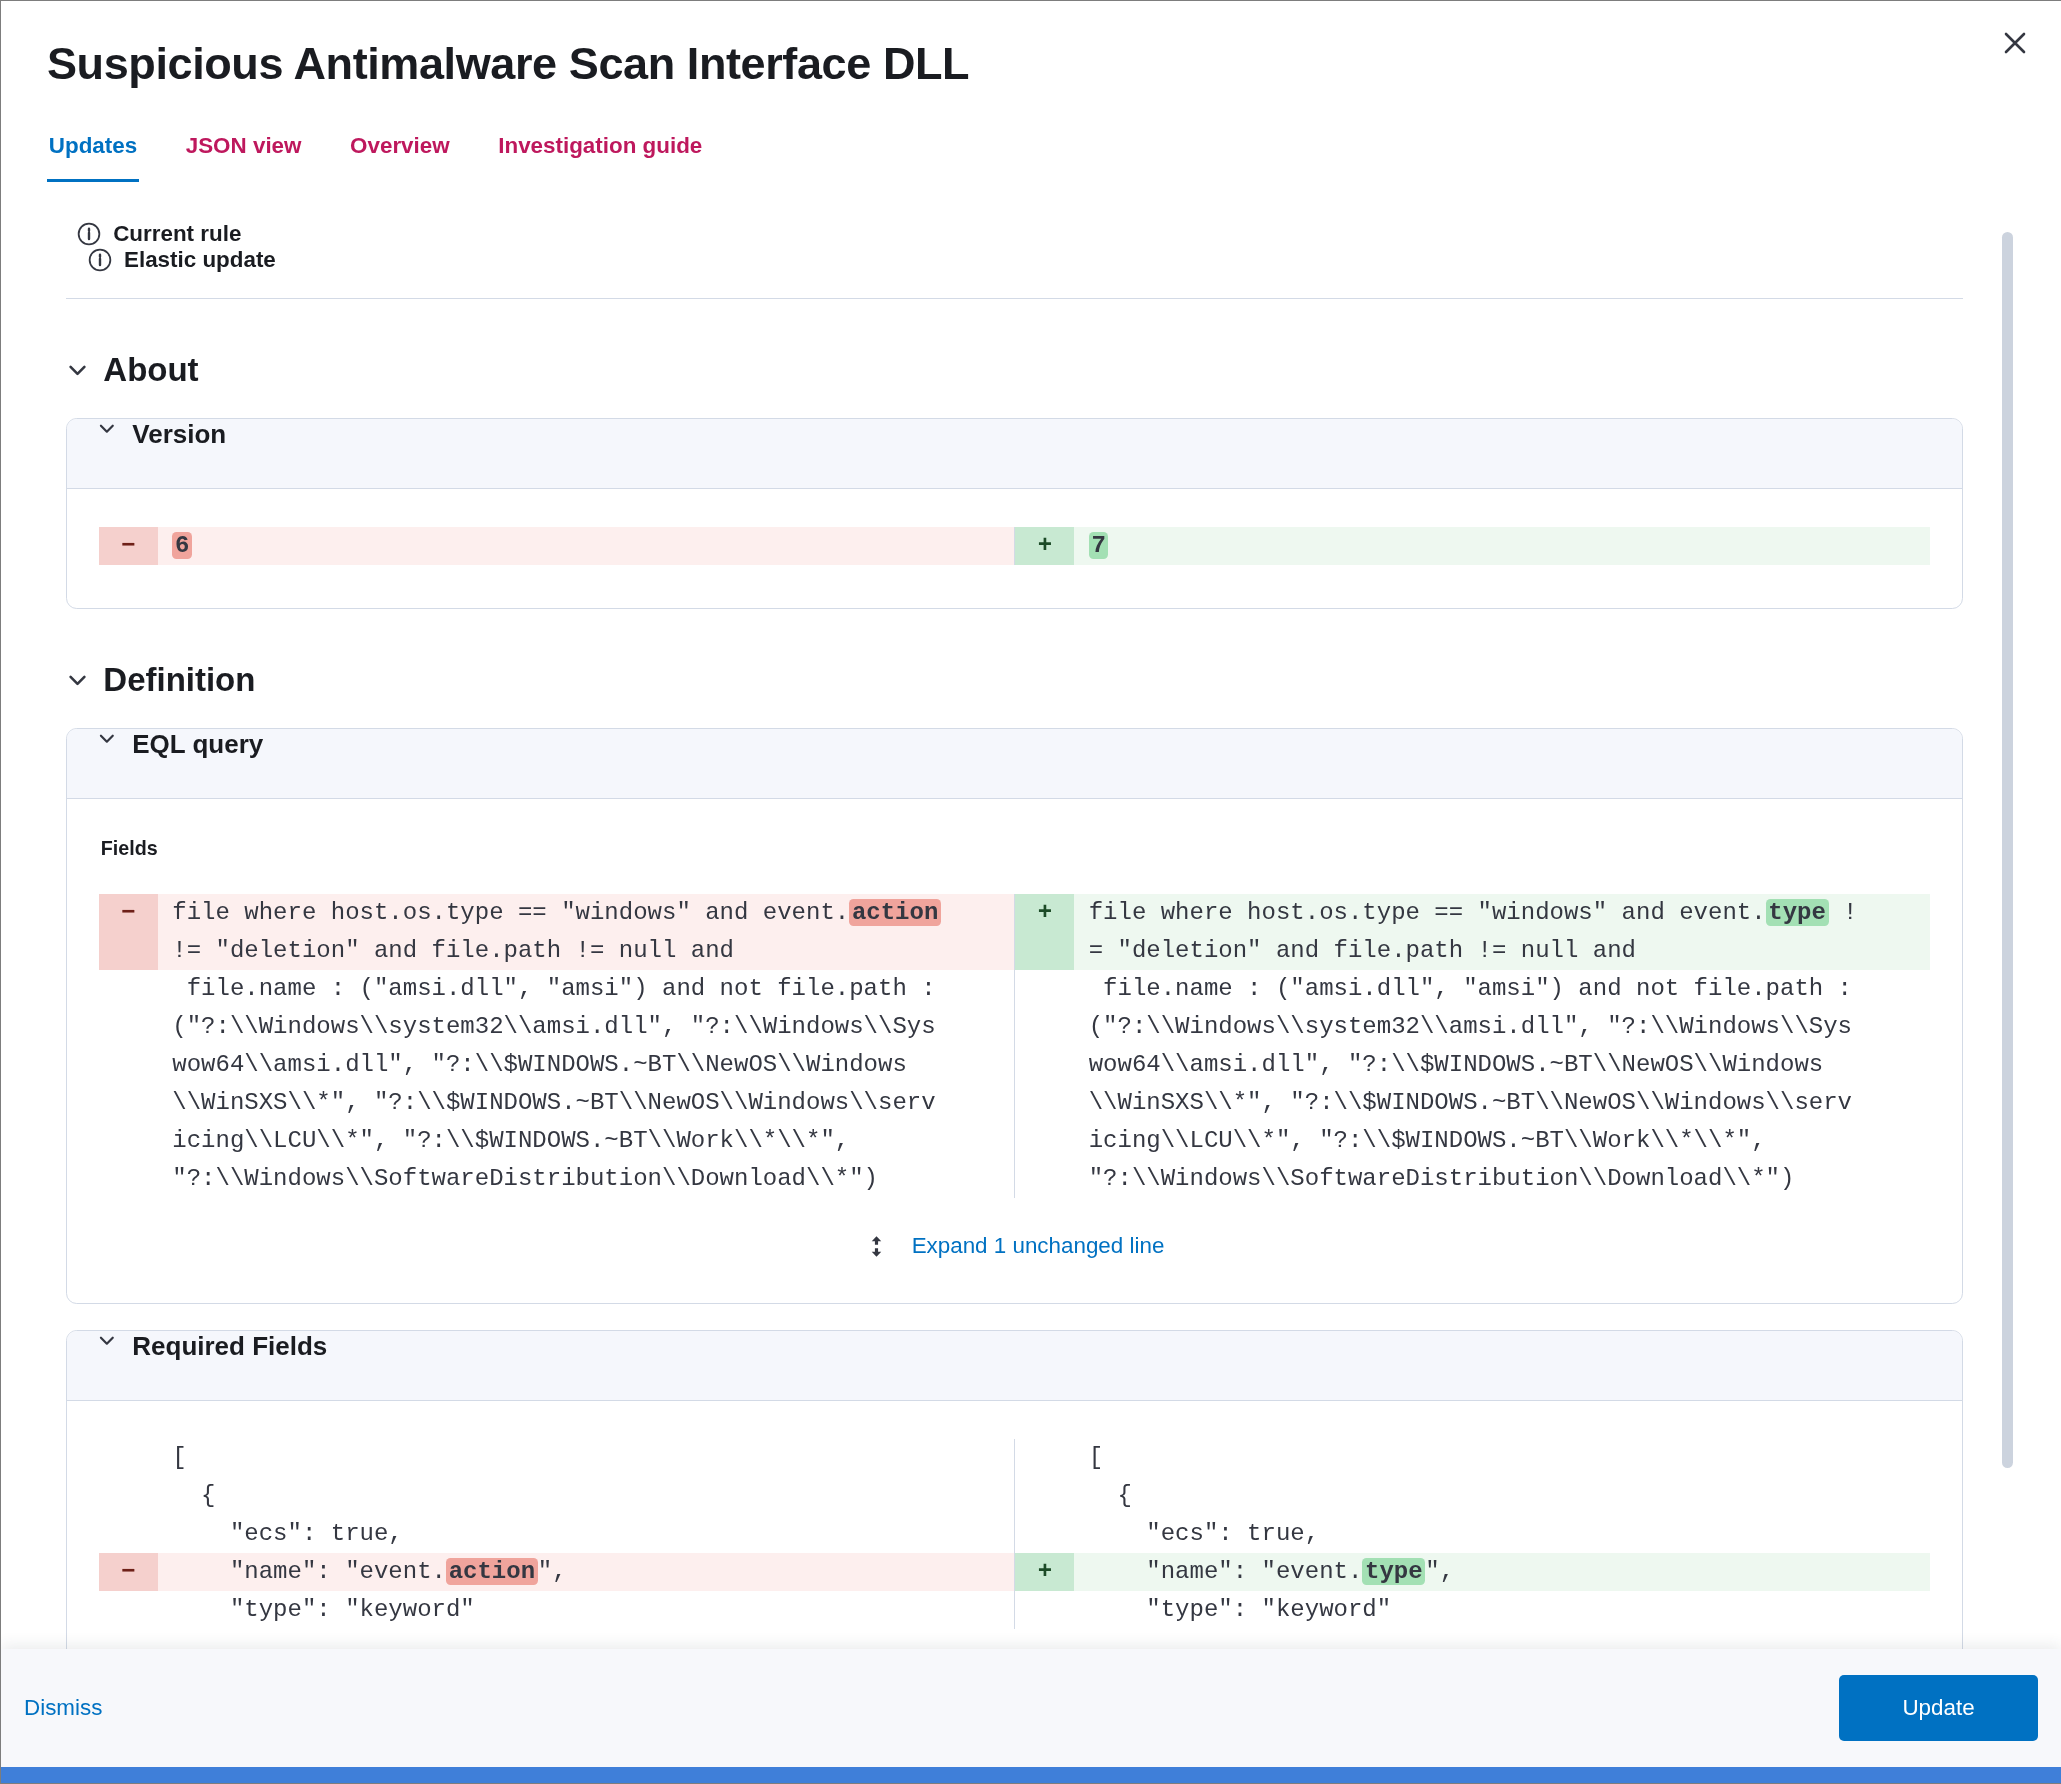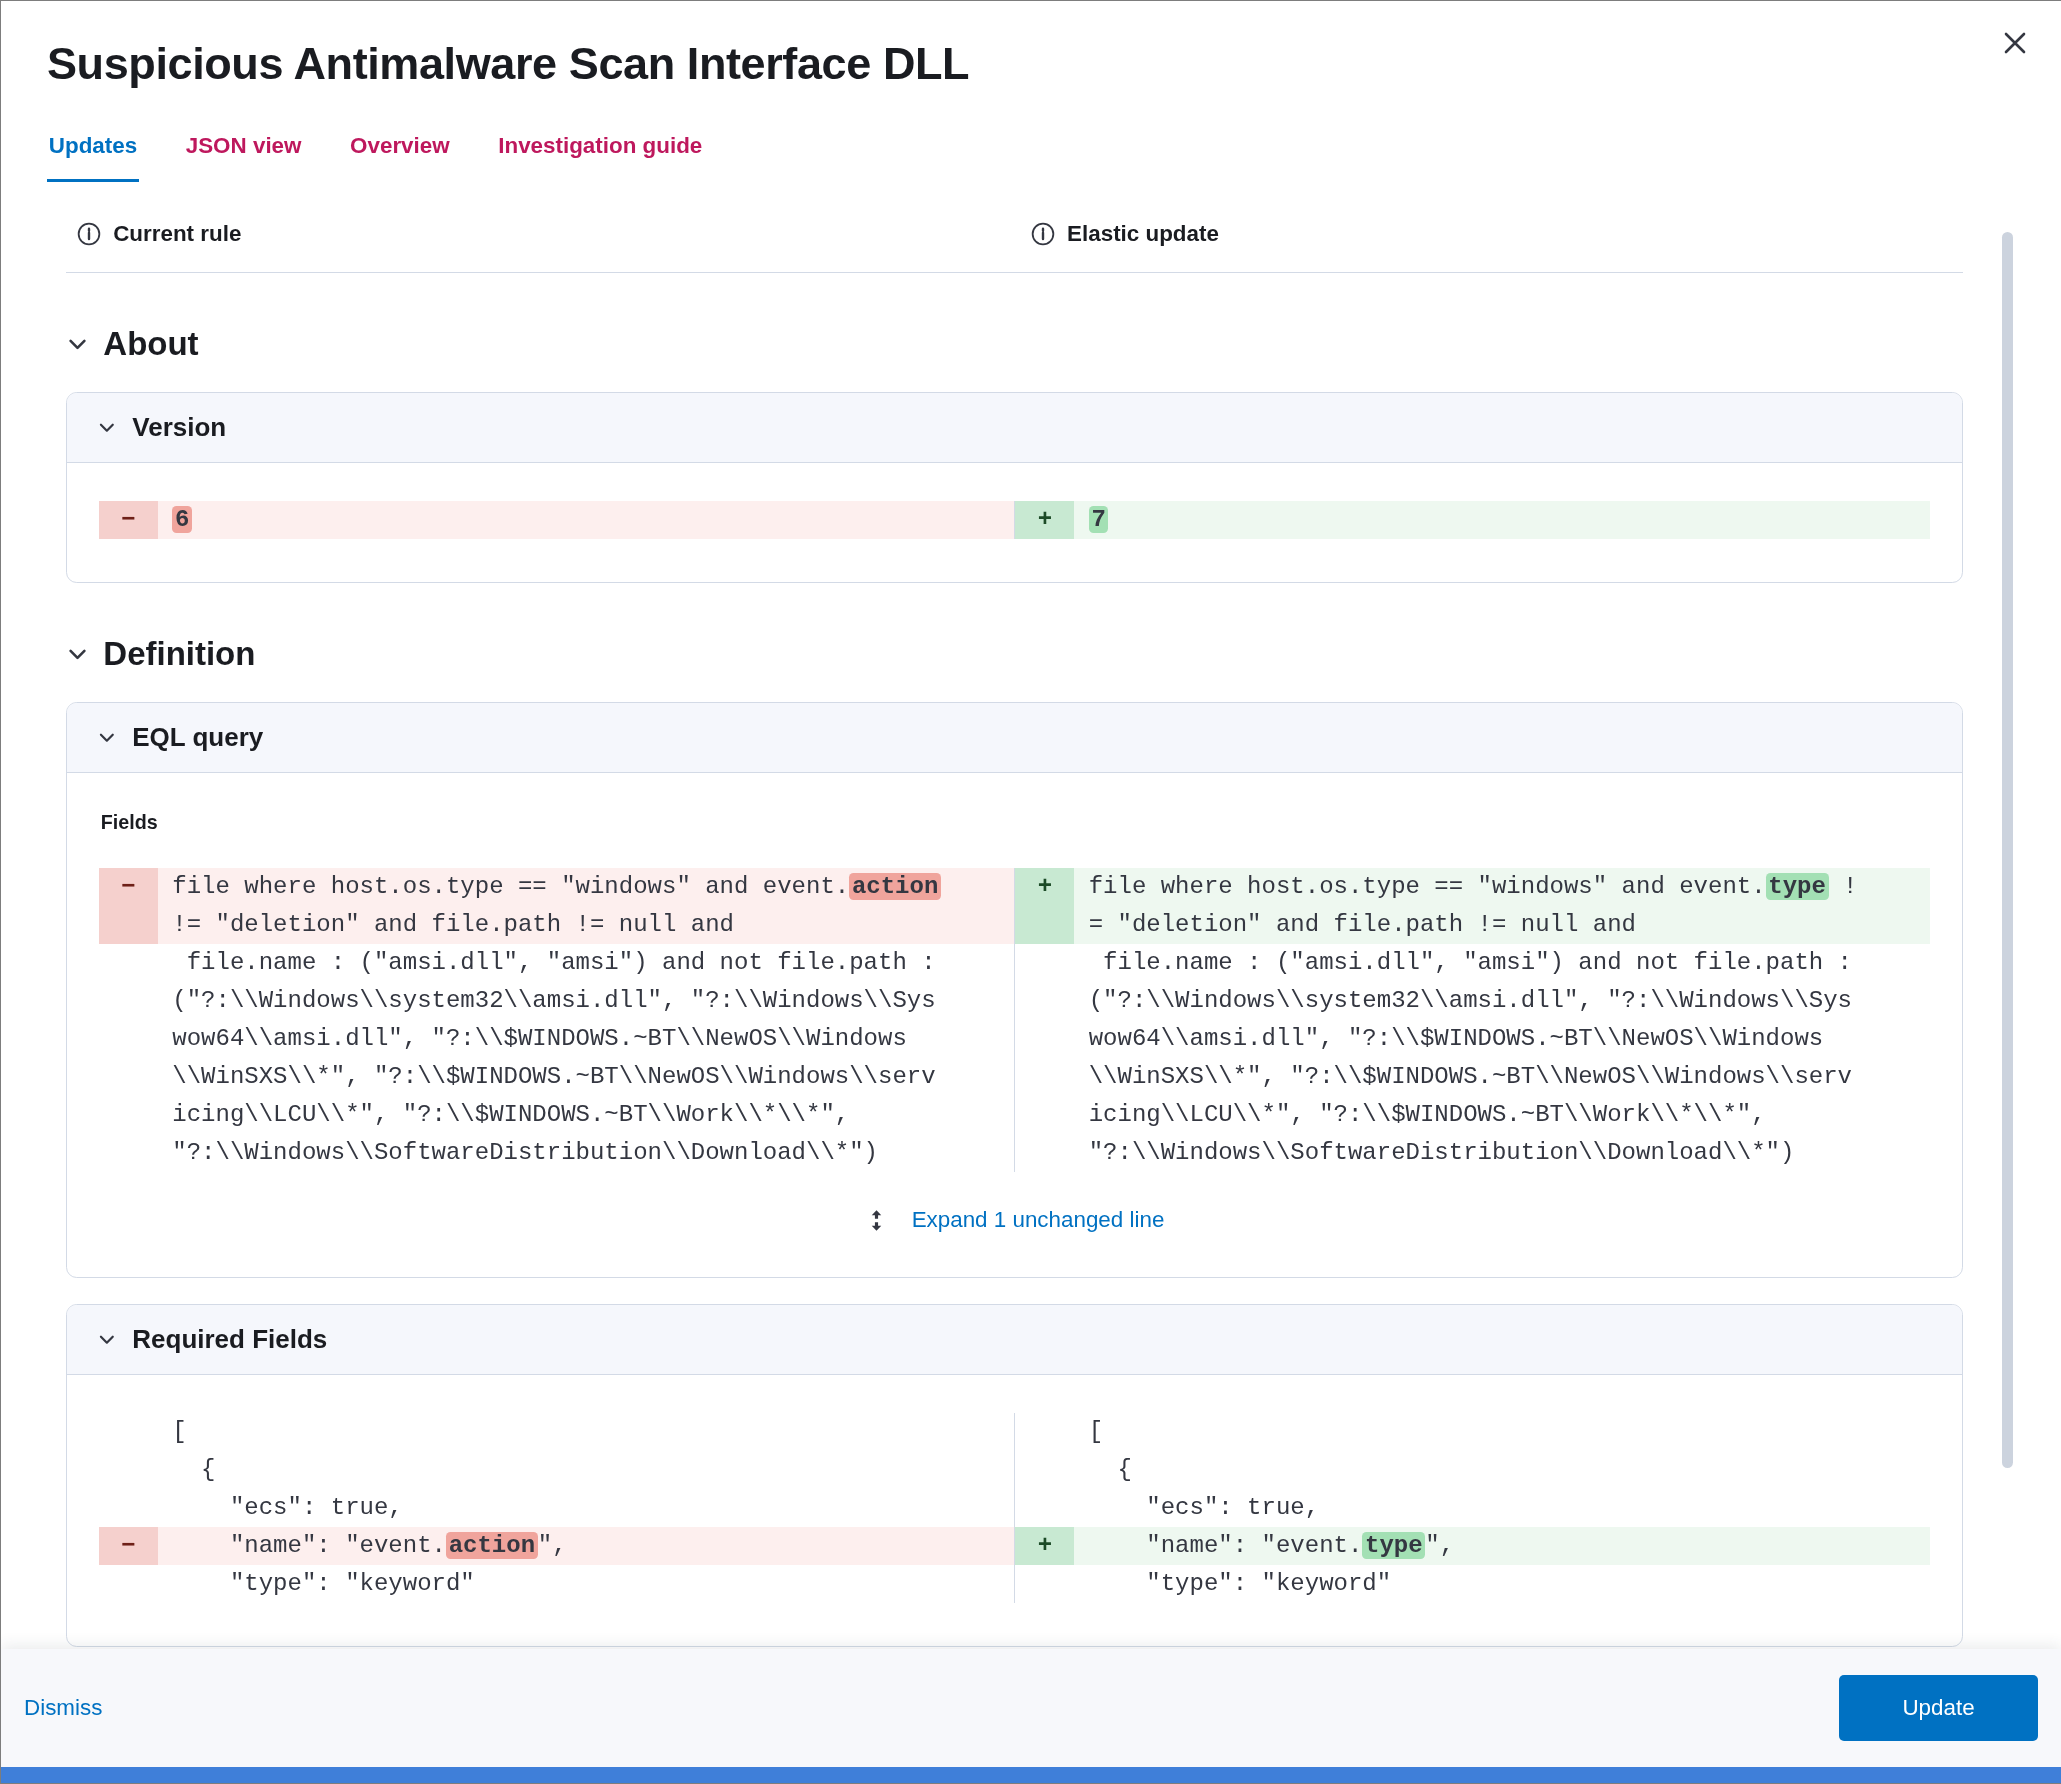"Current rule" .cols-header { flex-direction: none -> column }
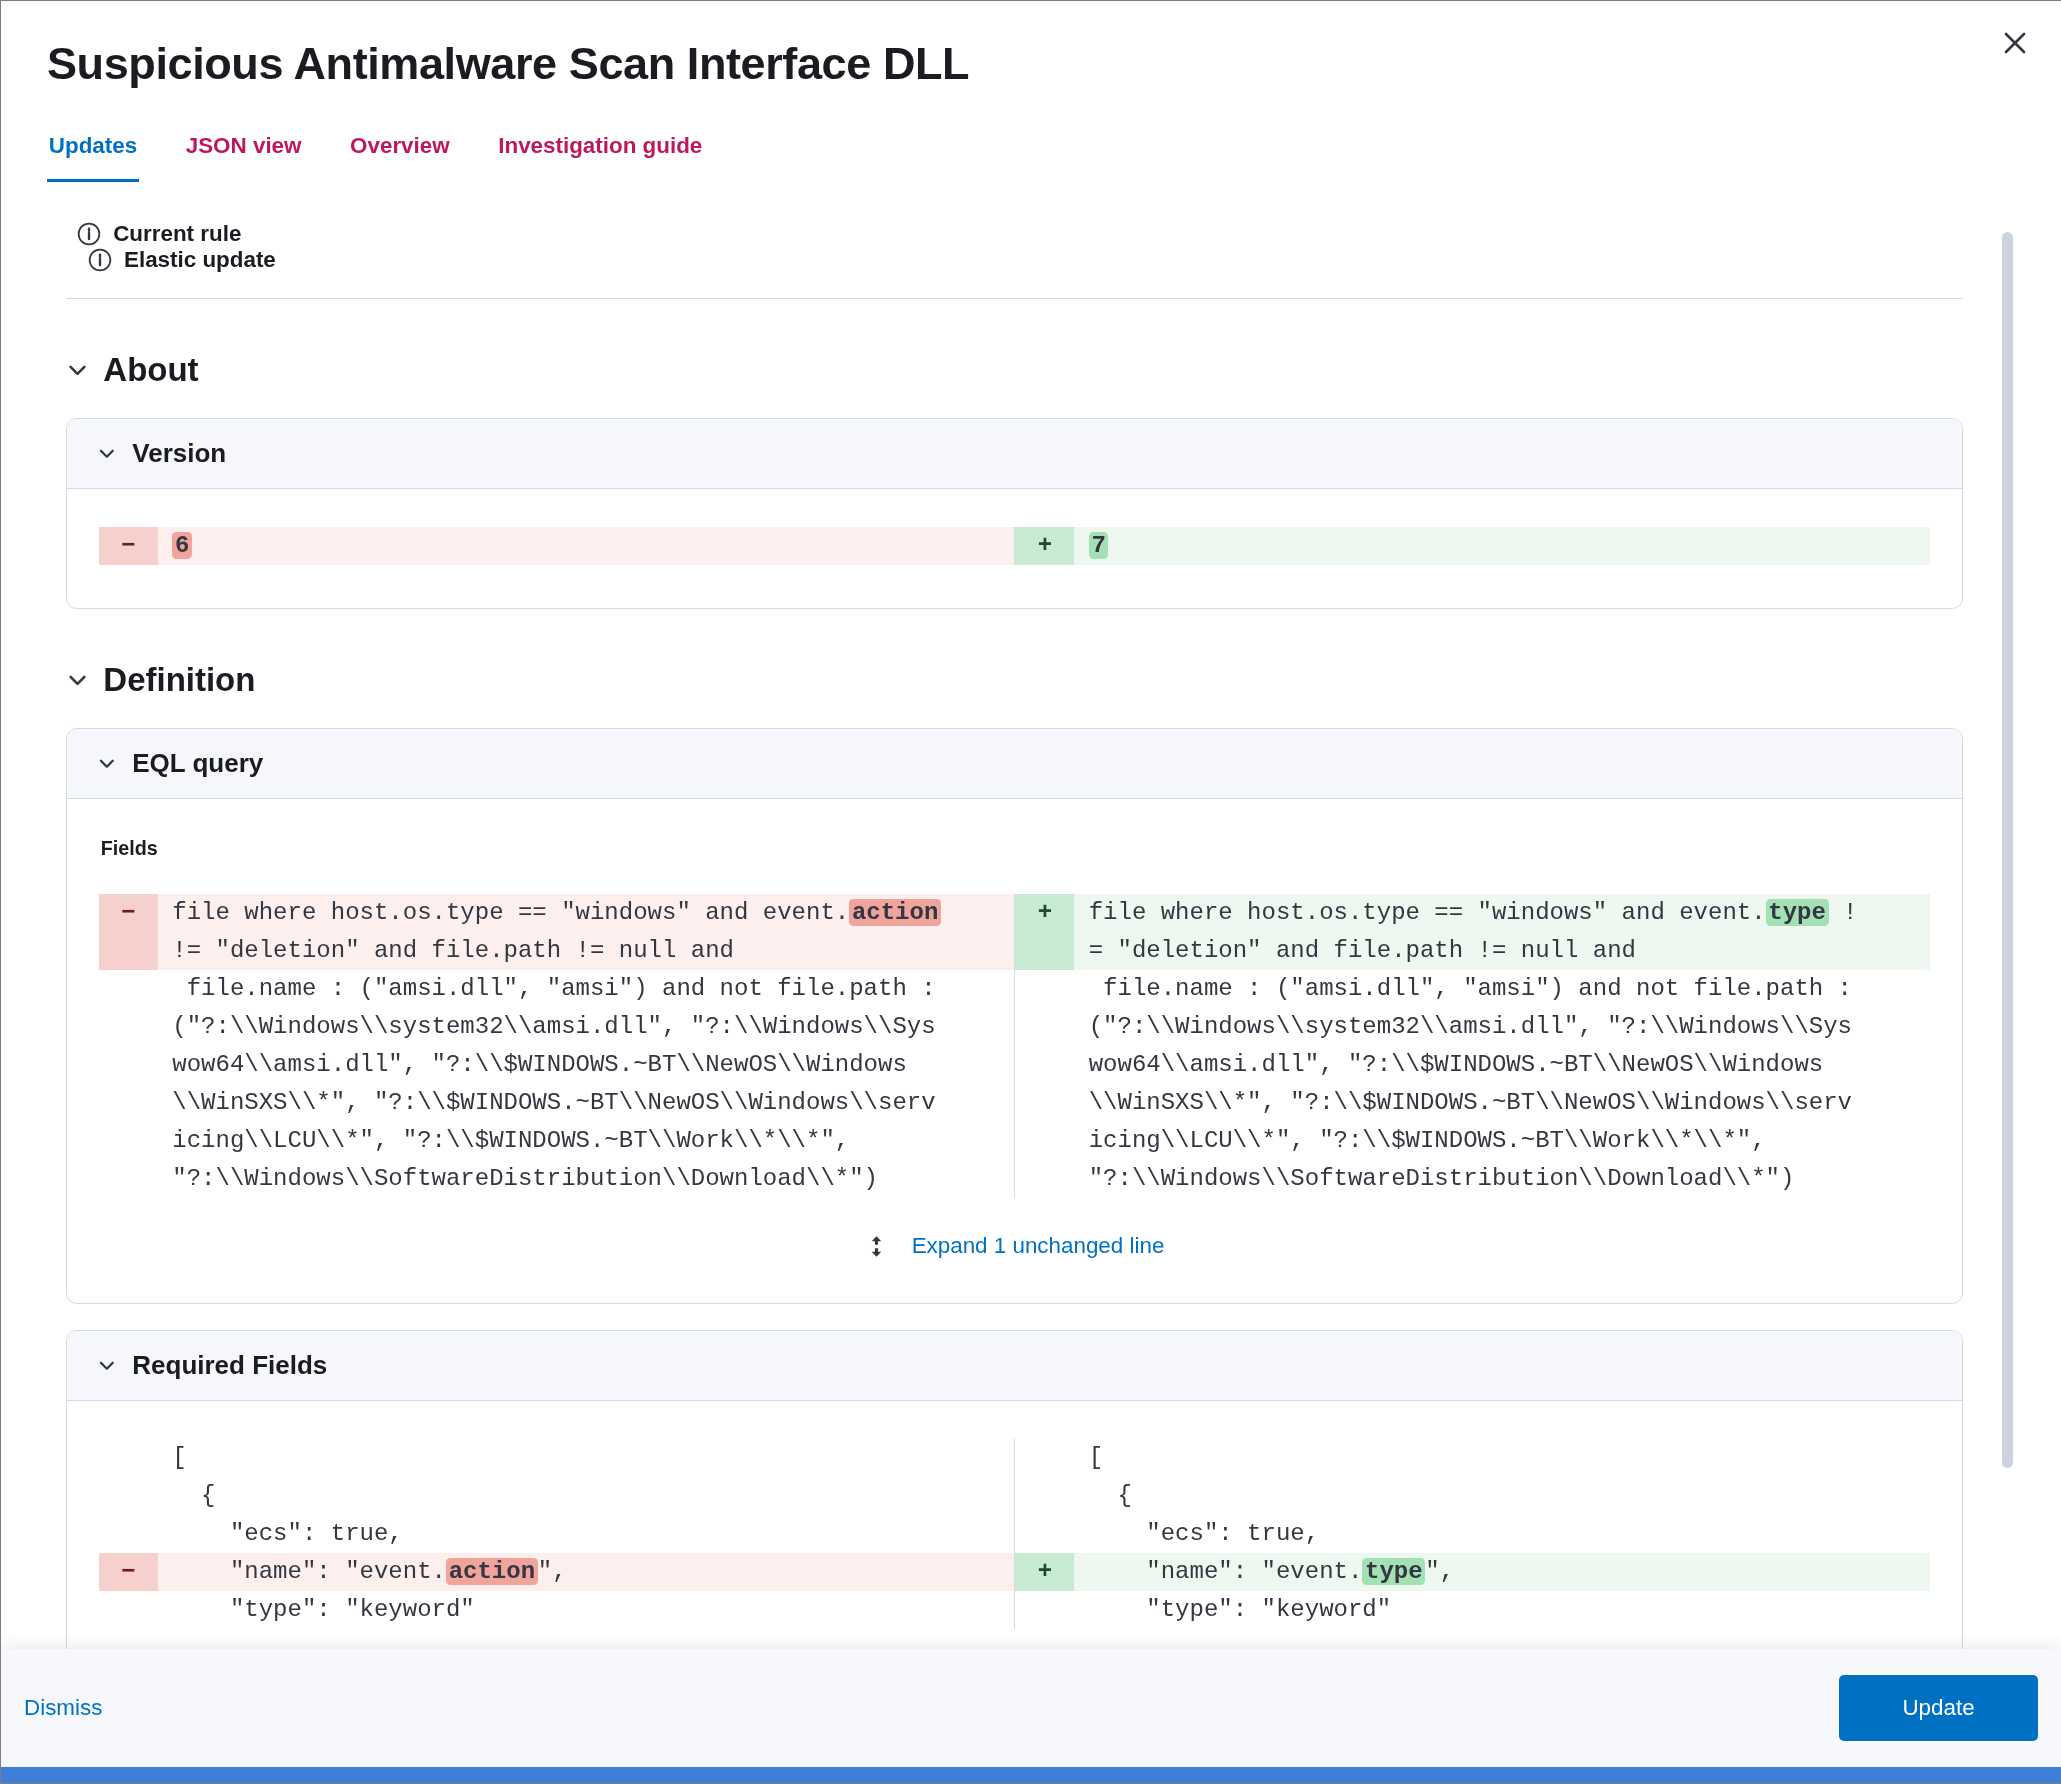"Version" .panel-h { align-items: center -> flex-start }
